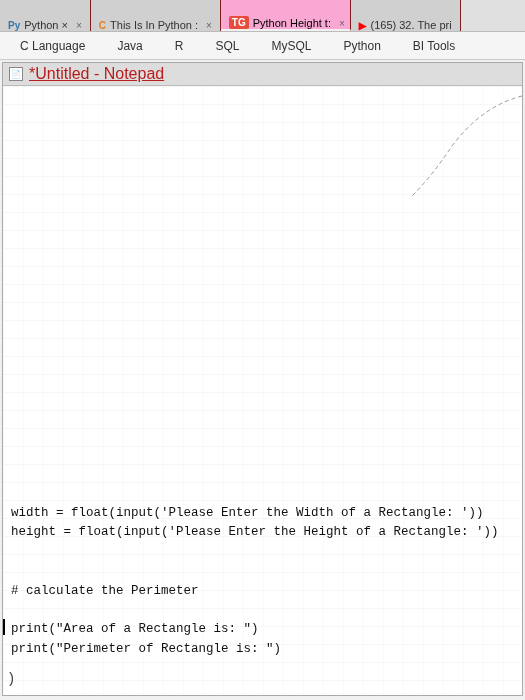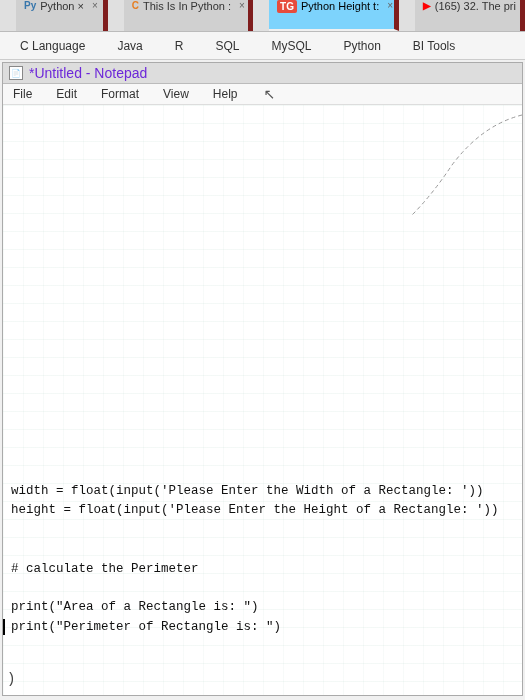"Py" .tab { align-items: flex-start -> flex-end; border-right: 5px solid #7f1d1d -> 1px solid #7f1d1d; margin-left: 16px -> none }
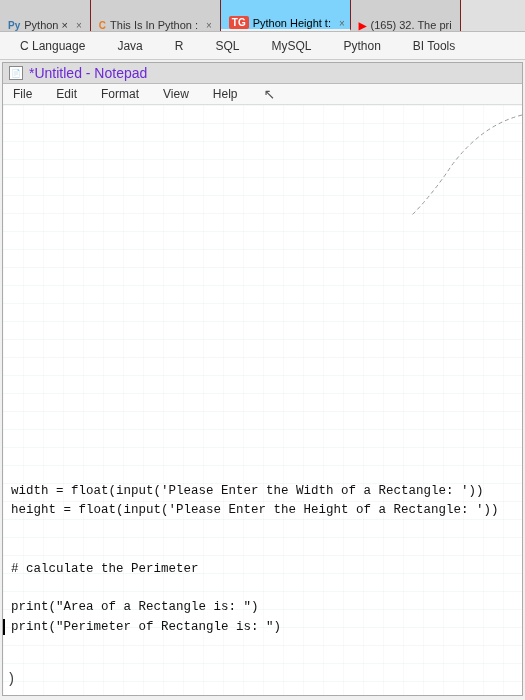"TG" .tab.active { background: #7dd3fc -> #f9a8d4 }
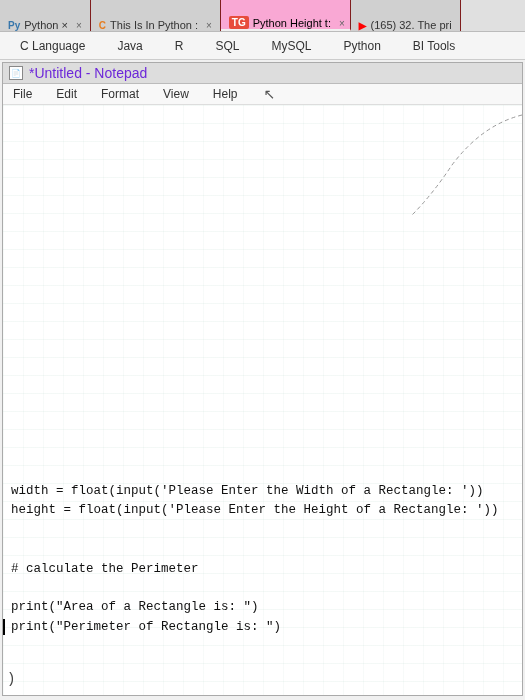"*Untitled - Notepad" .notepad-title-text { color: #6d28d9 -> #b91c1c; font-size: 14px -> 16px; text-decoration: none -> underline }
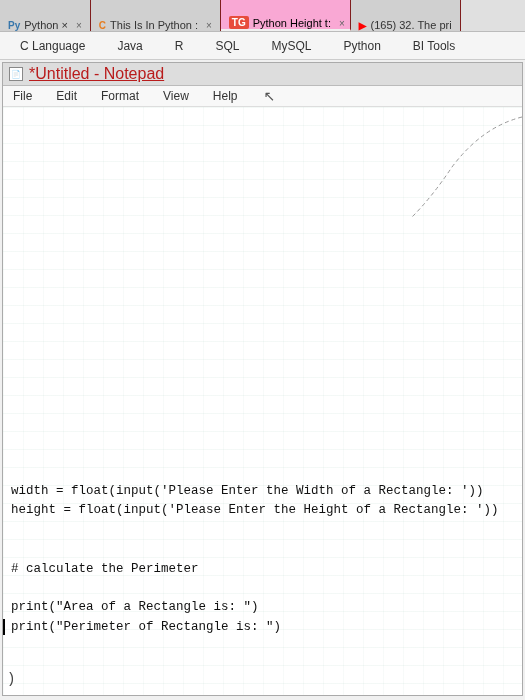"File" div.notepad-menu-bar { html: <div> <span>File</span> <span>Edit</span> <span>Format</span> <span>View</span> <span>Help</span> <span>↖</span> </div> -> none }
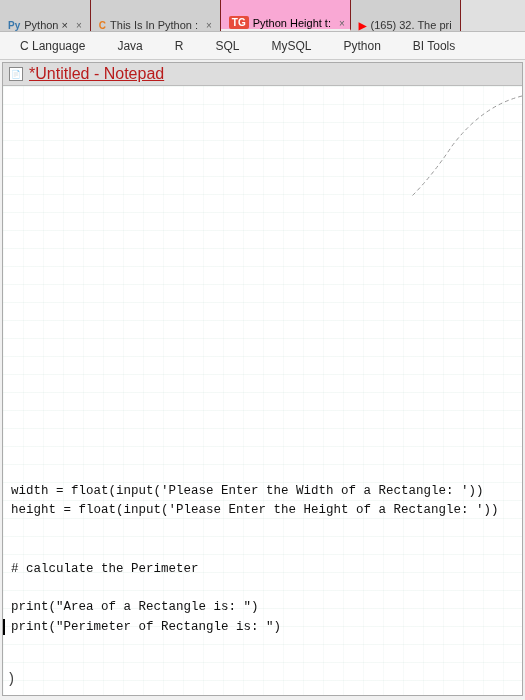"width = float(input('Please Enter the" .code-area { bottom: 54px -> 32px }
